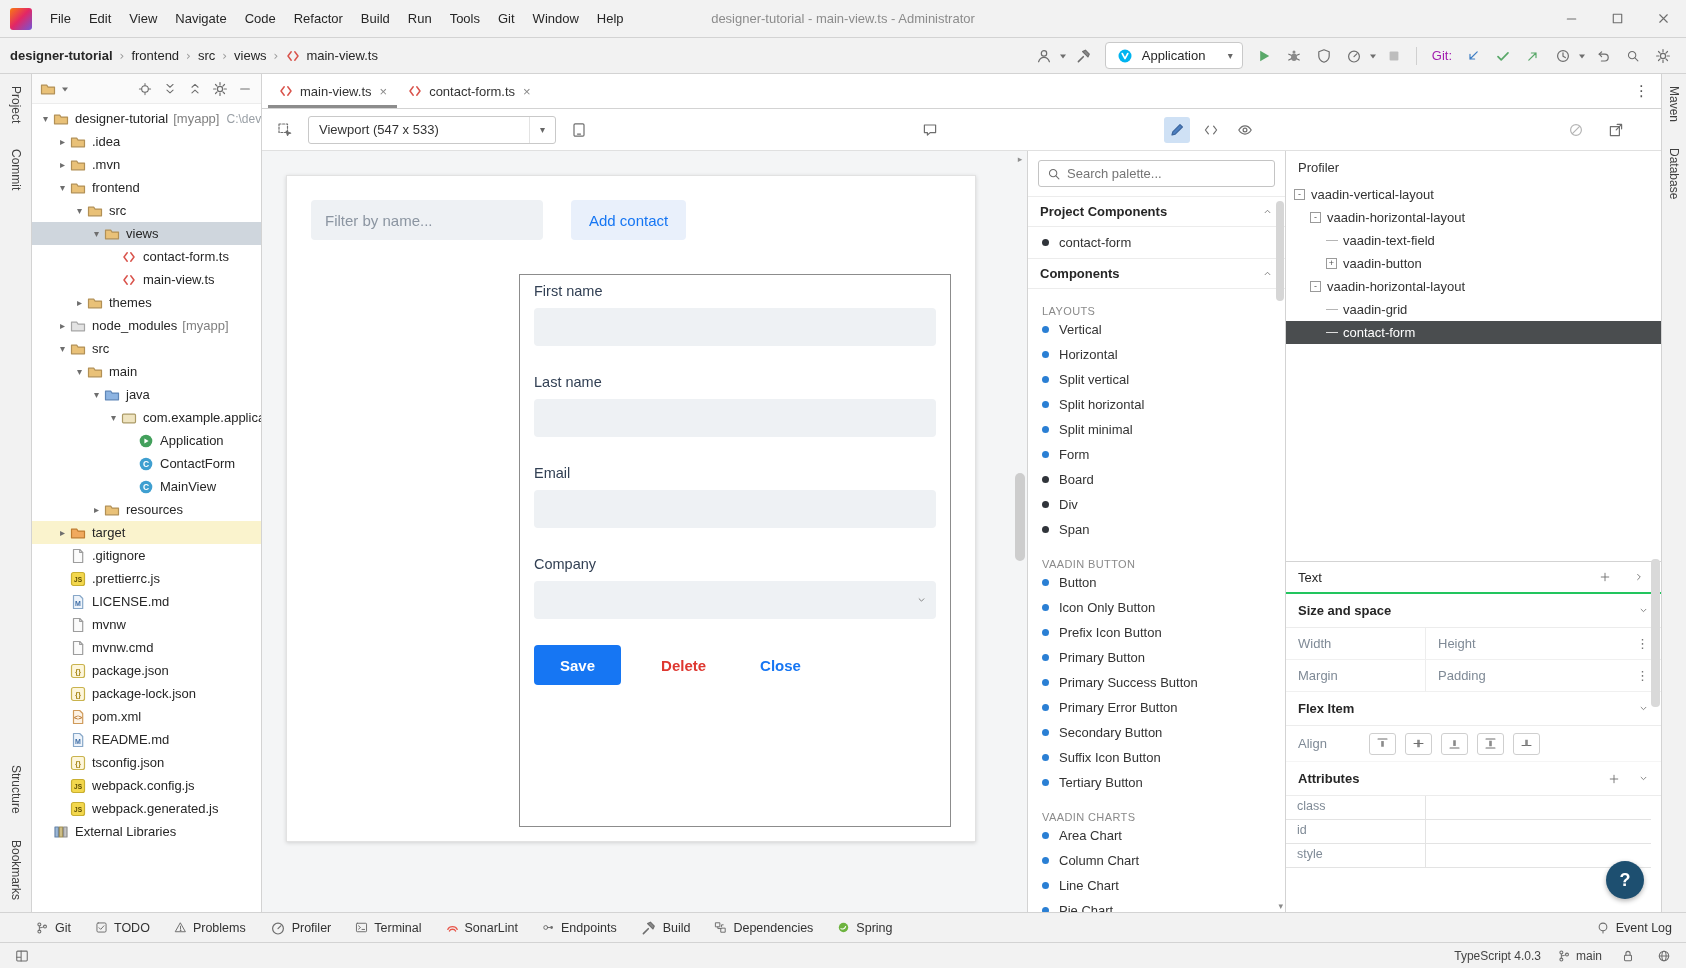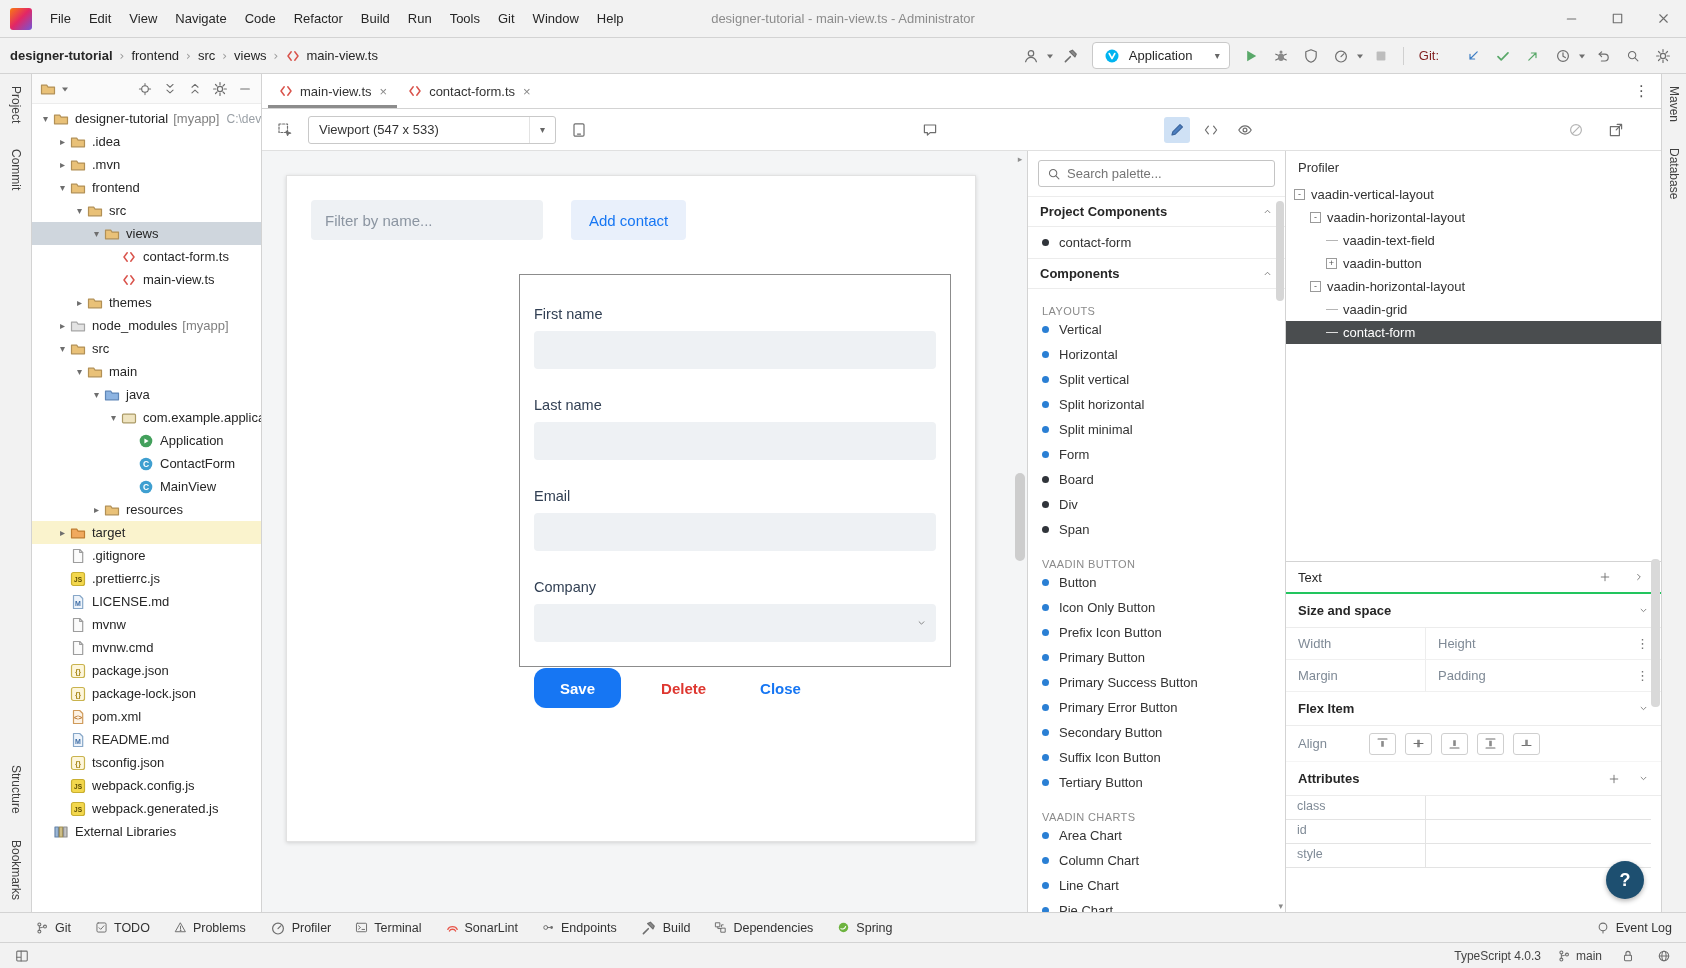"Git:" .git-label { color: #7f1d1d -> #a21caf; margin: 0 17px 0 6px -> 0 4px 0 6px }
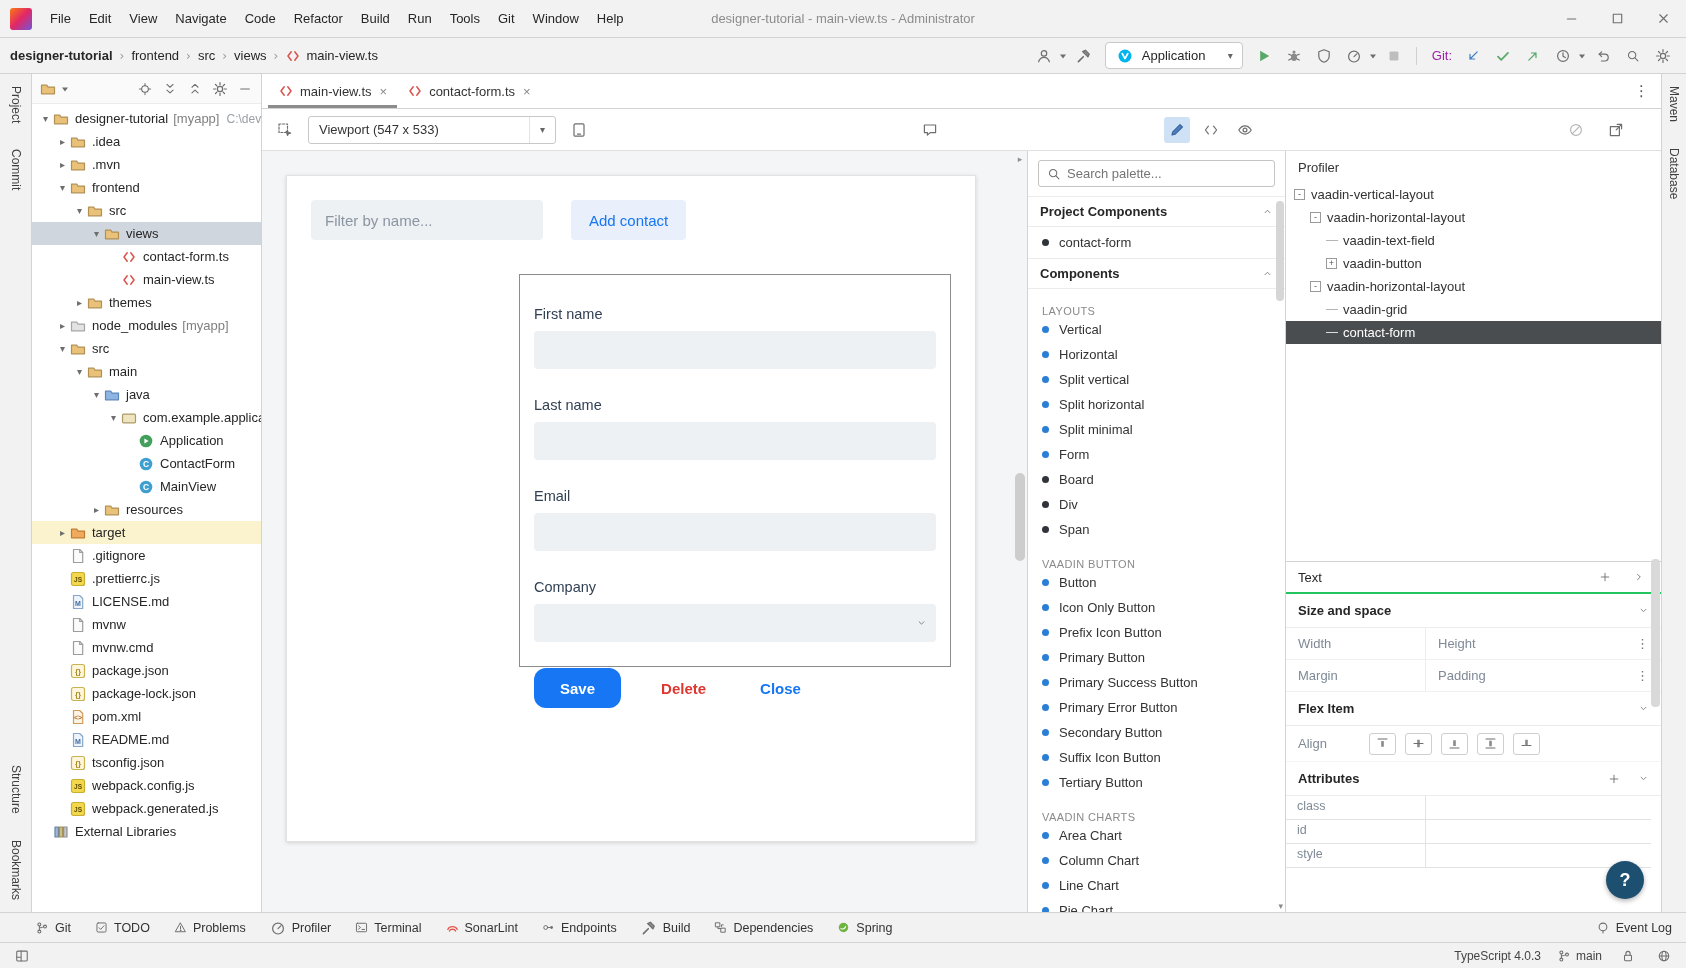"First name" .cform { height: 393px -> 553px; padding: 23px 14px 16px -> 0 14px 16px }
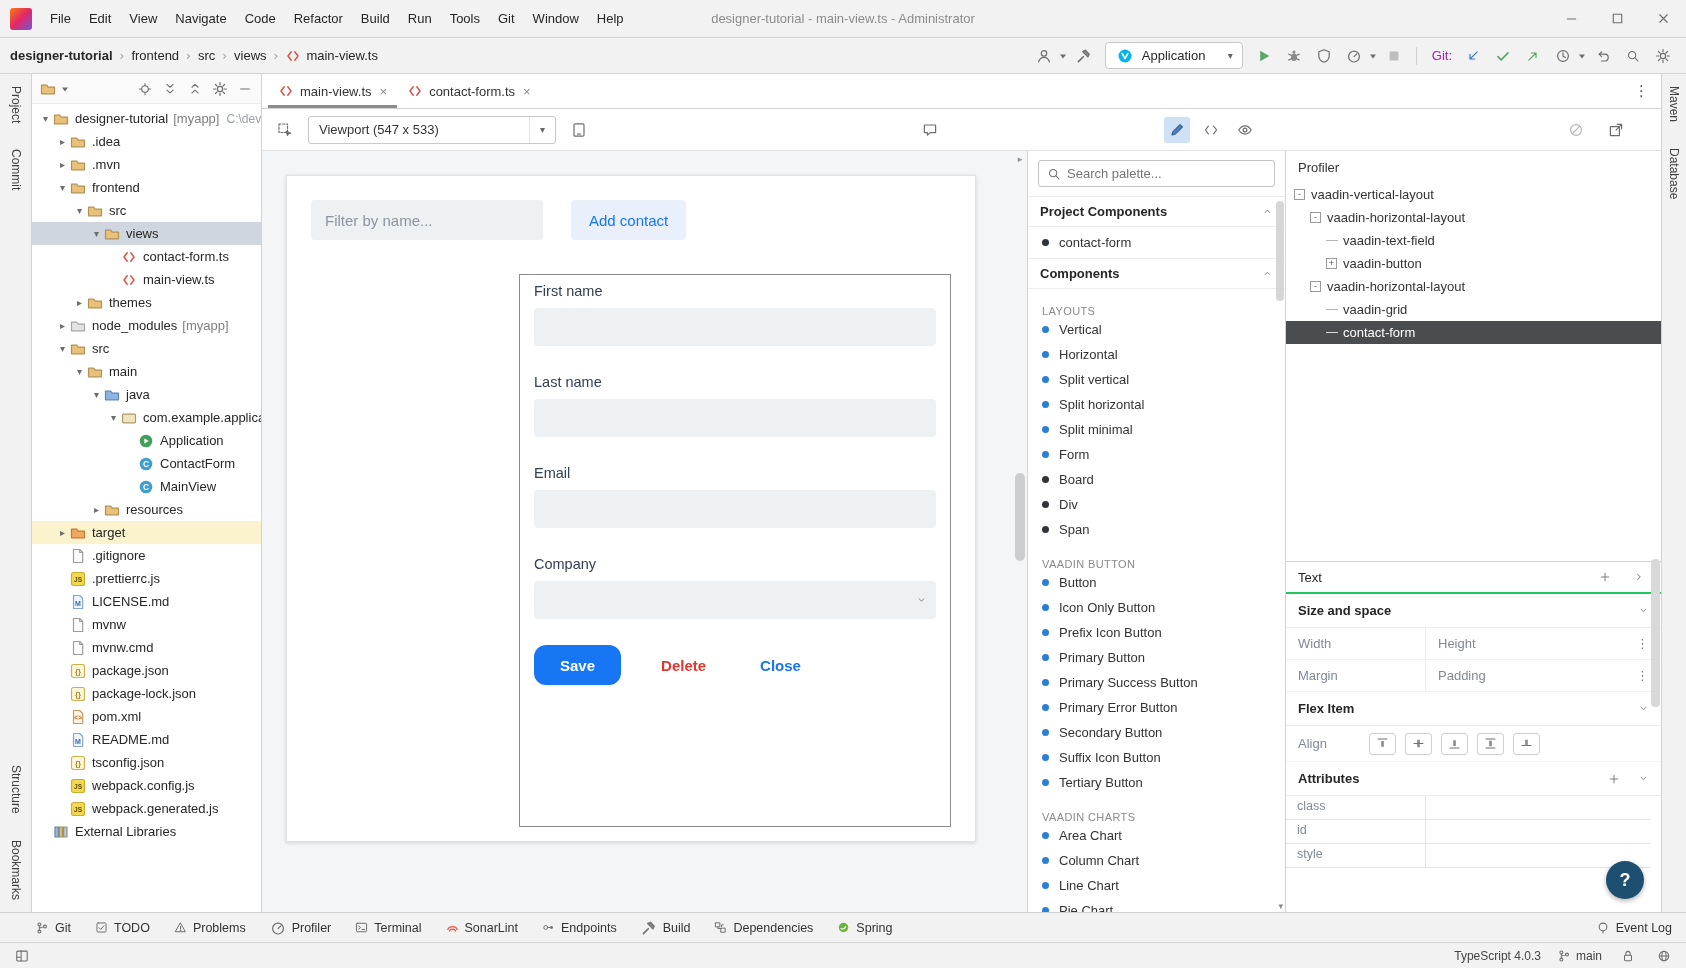"Save" .v-btn { border-radius: 12px -> 4px }
